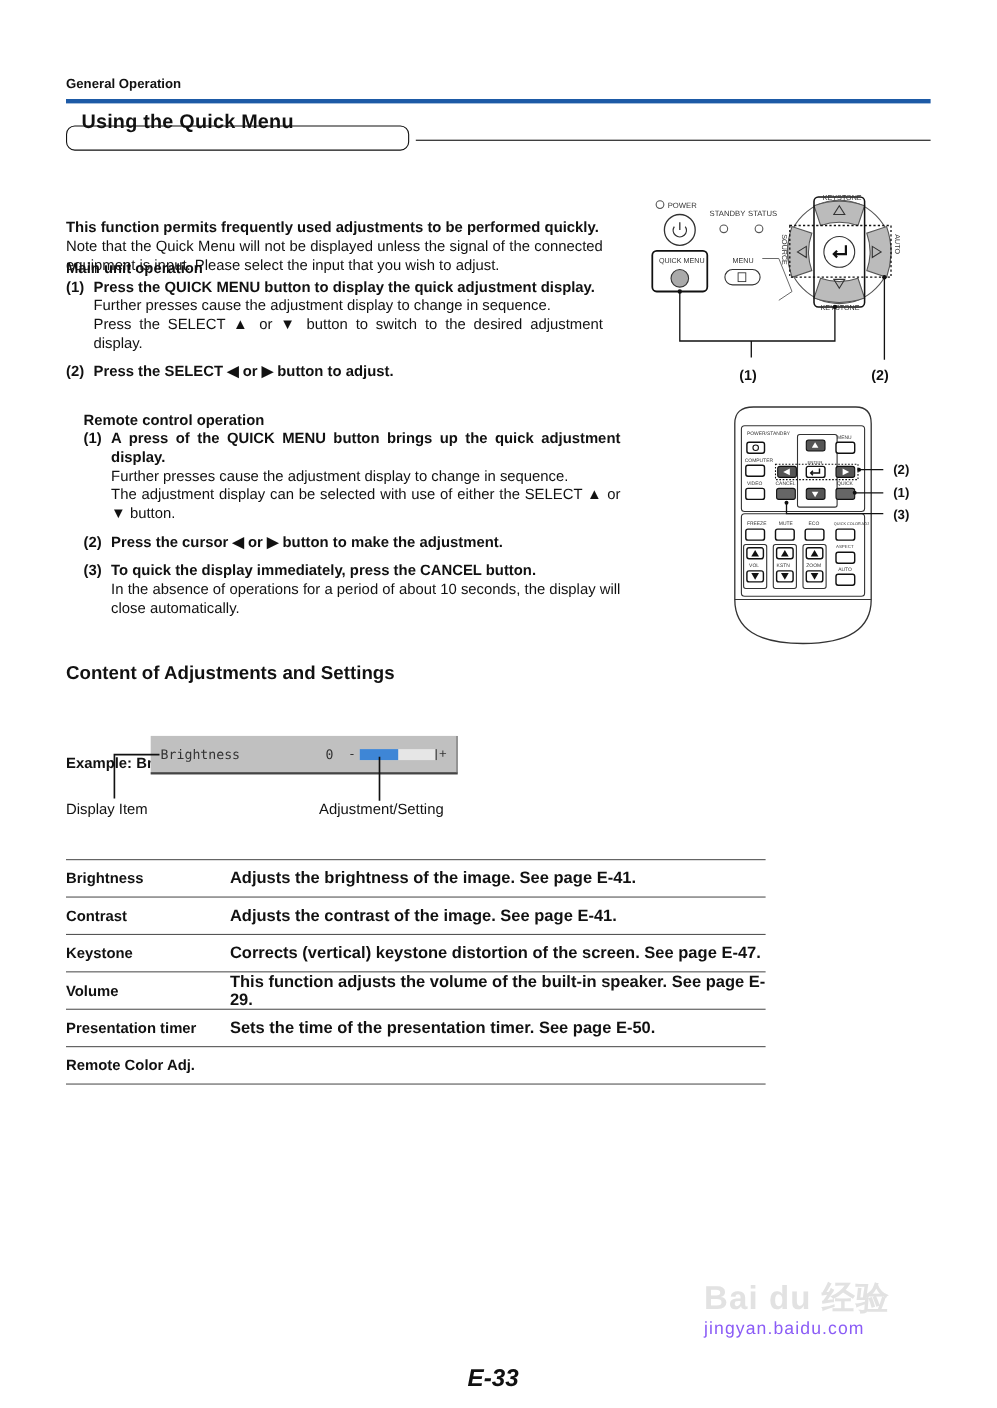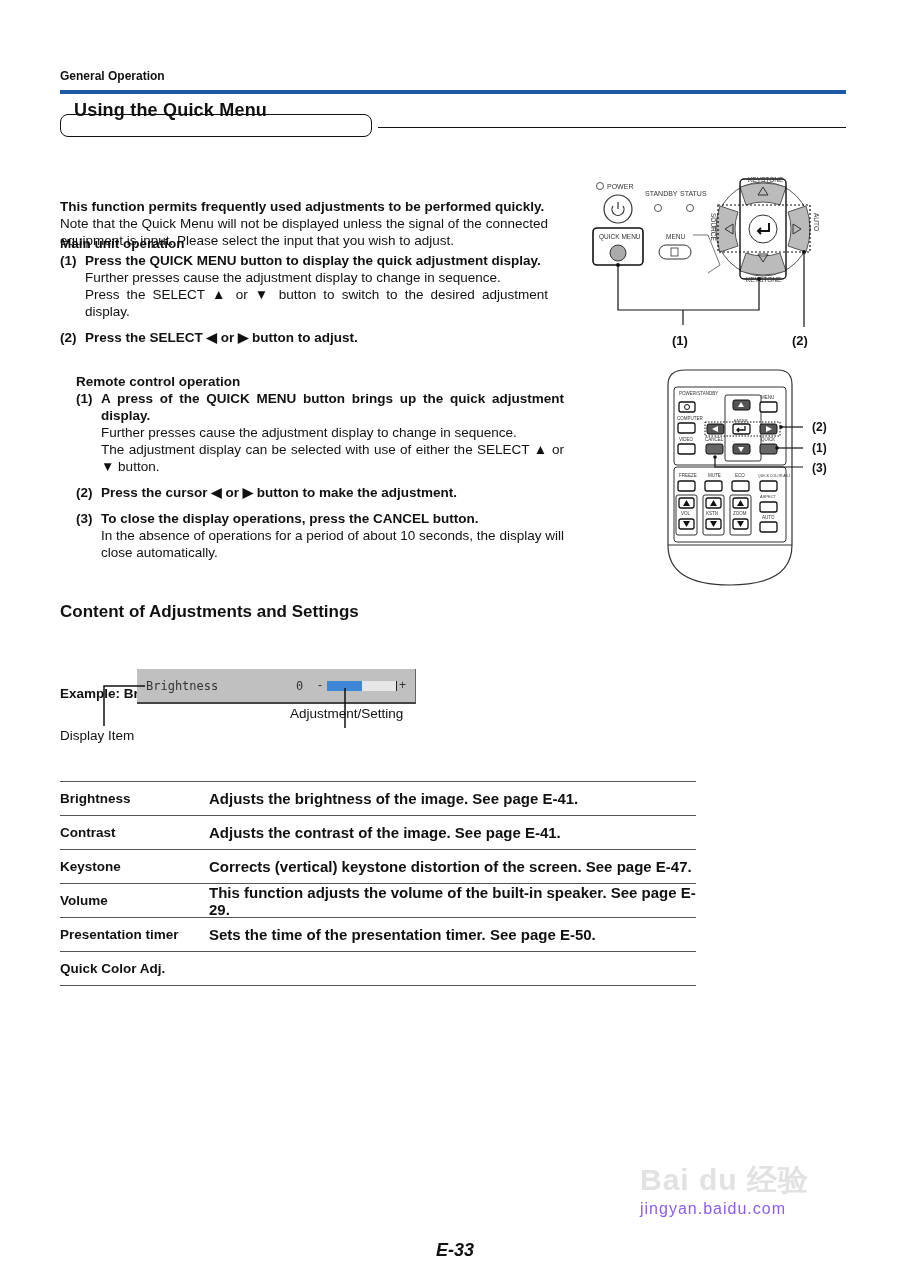"To close the display operations," div.bold { text: close the display operations -> quick the display immediately }
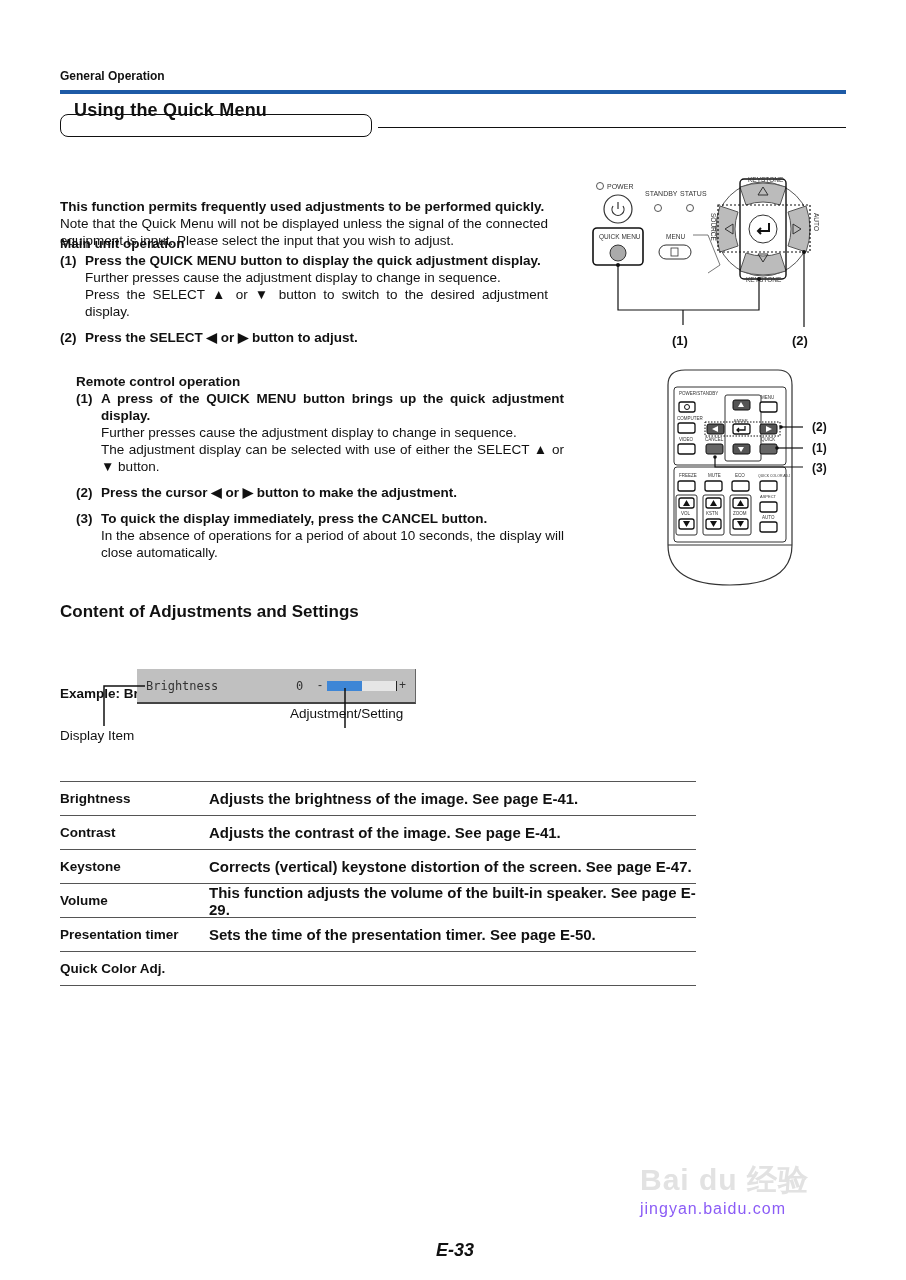"Adjustment/Setting" div.abs { top: 706px -> 728px }
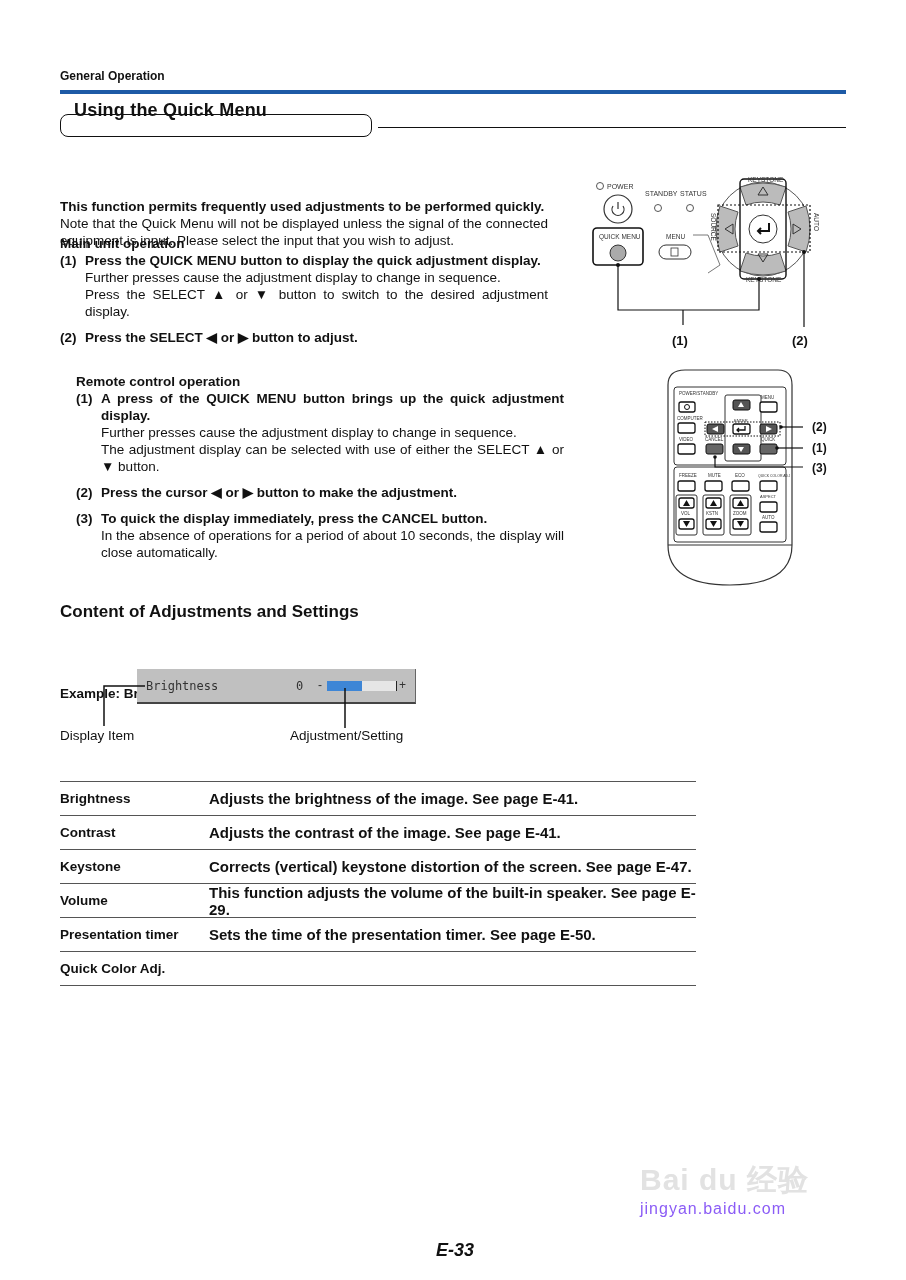"Quick Color Adj." div.tbl-key { text: Quick -> Remote }
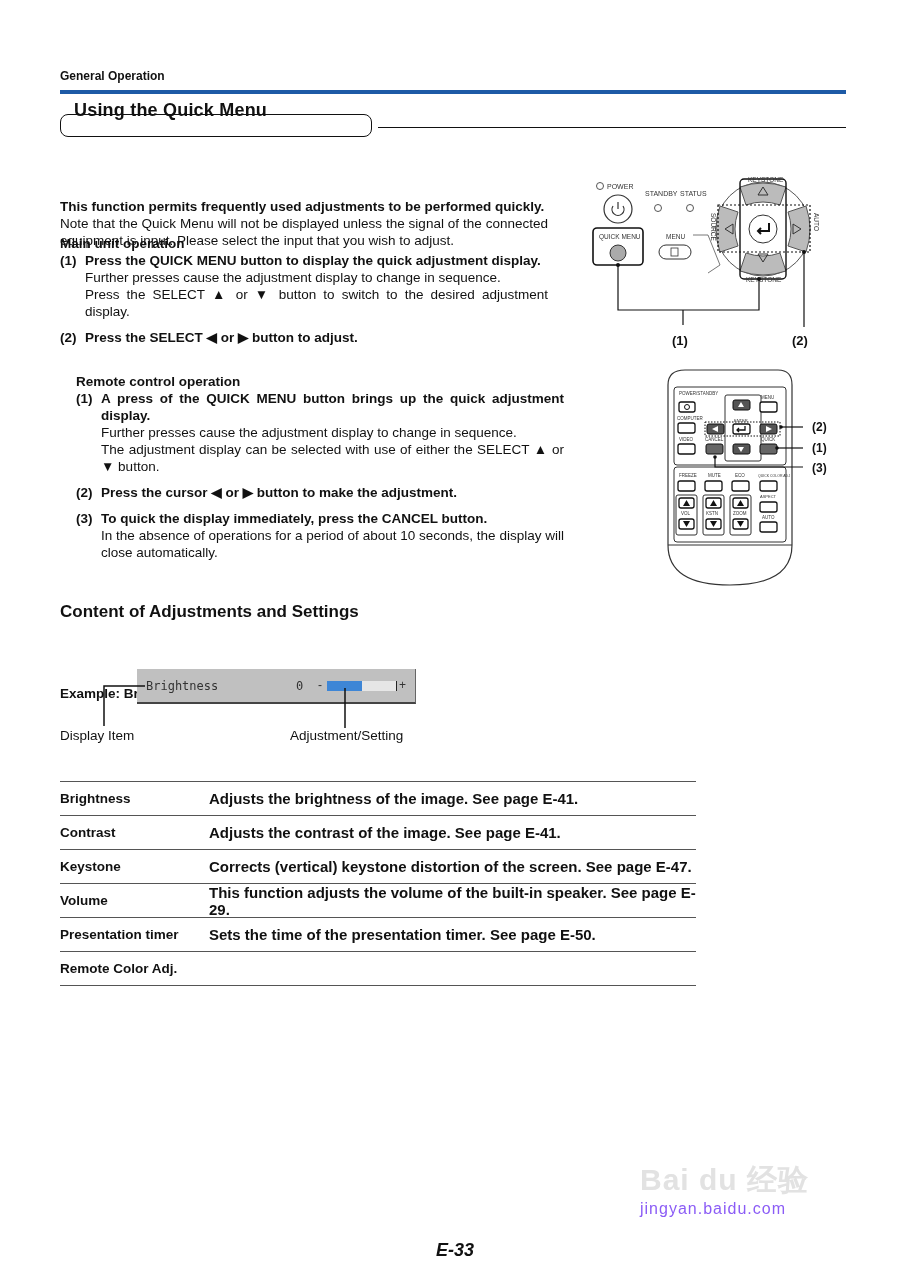"E-33" .page-num { font-size: 18px -> 22px; left: 436px -> 425px }
